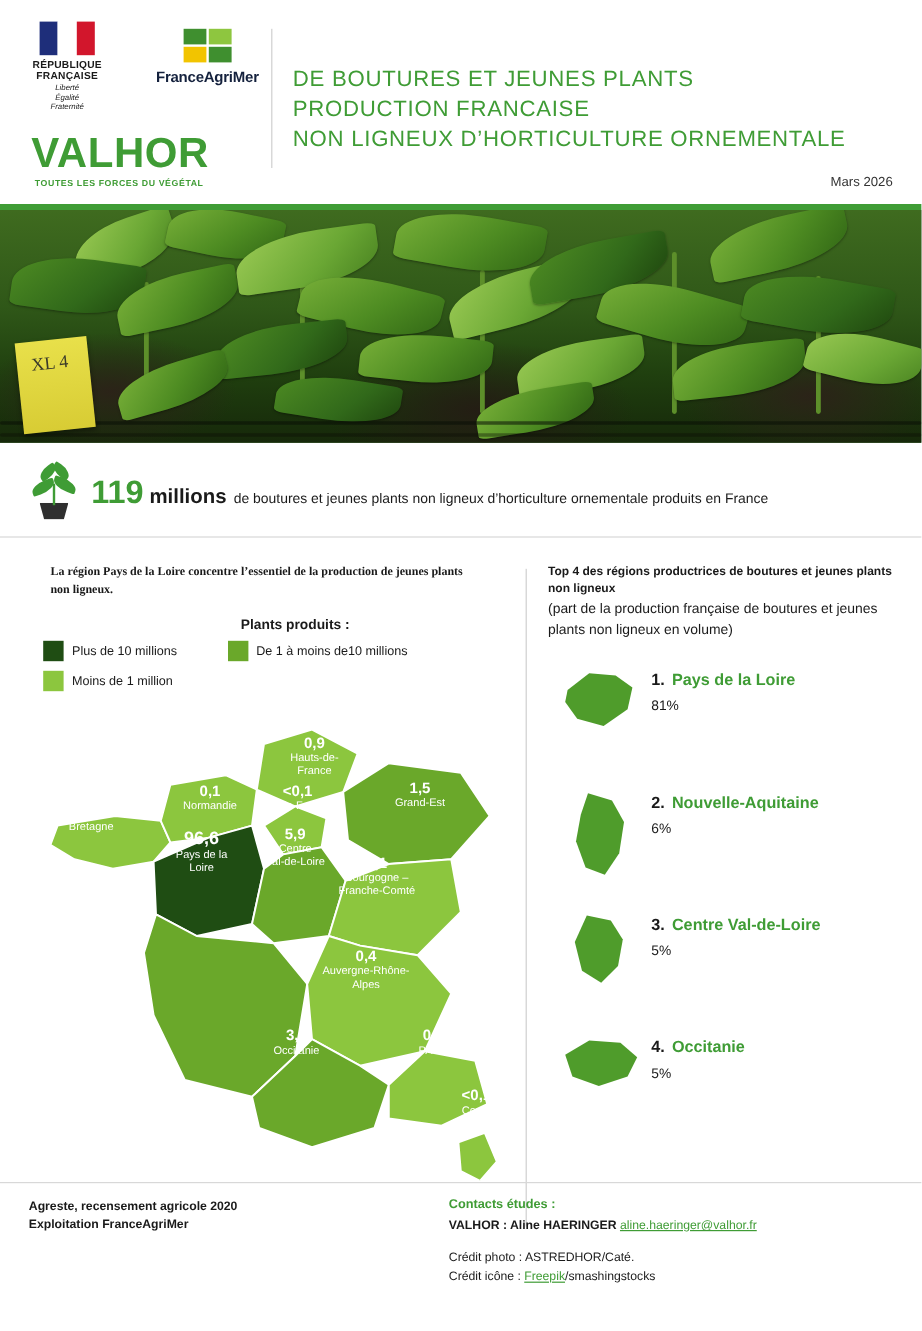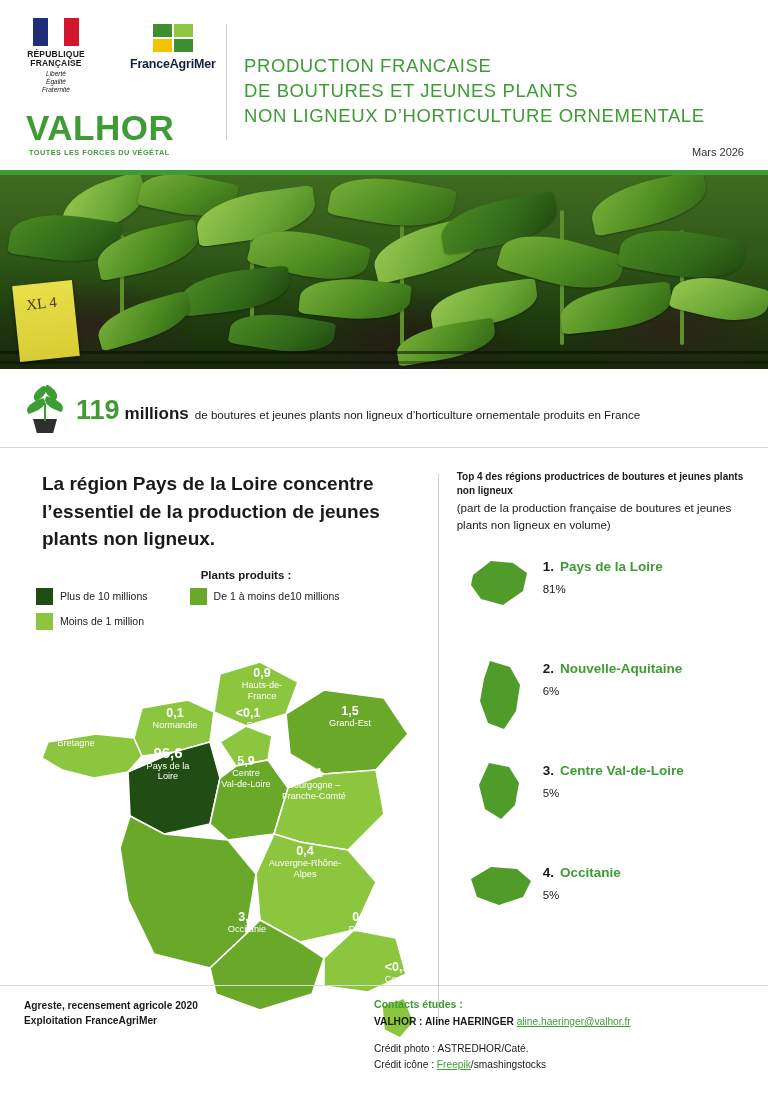"PRODUCTION FRANCAISE" span.l1 { order: before "DE BOUTURES ET JEUNES PLANTS" -> after "DE BOUTURES ET JEUNES PLANTS" }
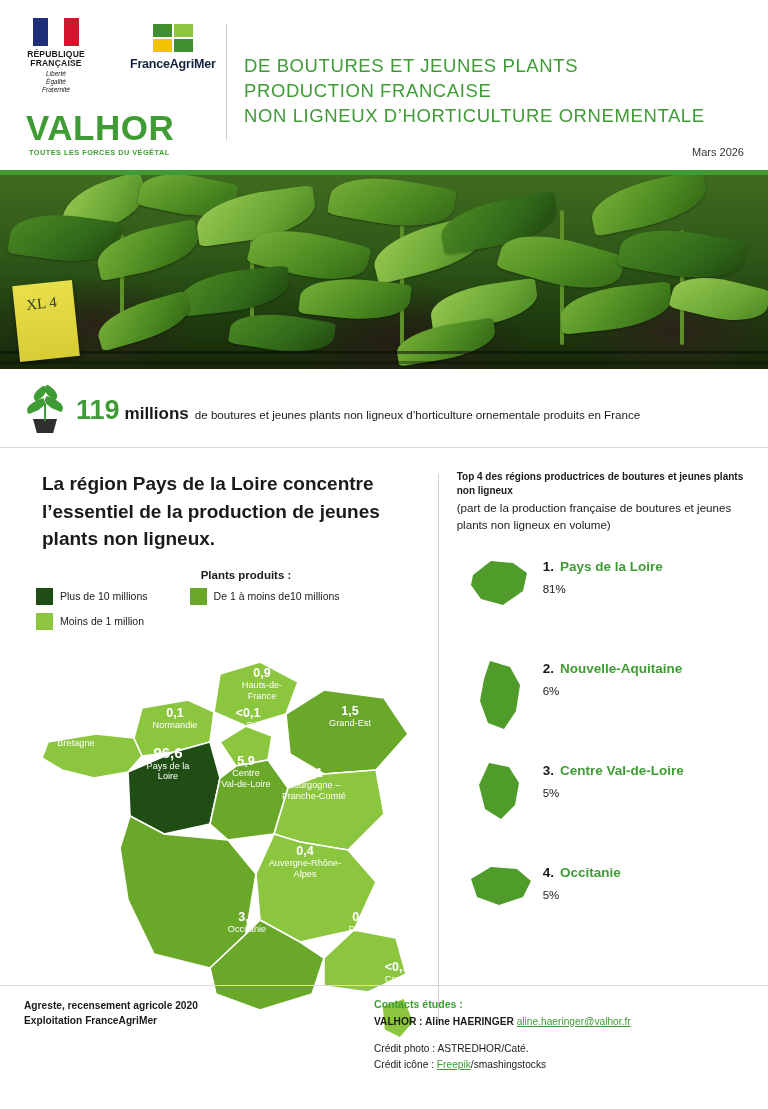"La région Pays de la" .lead { font-family: none -> Liberation Serif, serif; font-size: 19px -> 10px }
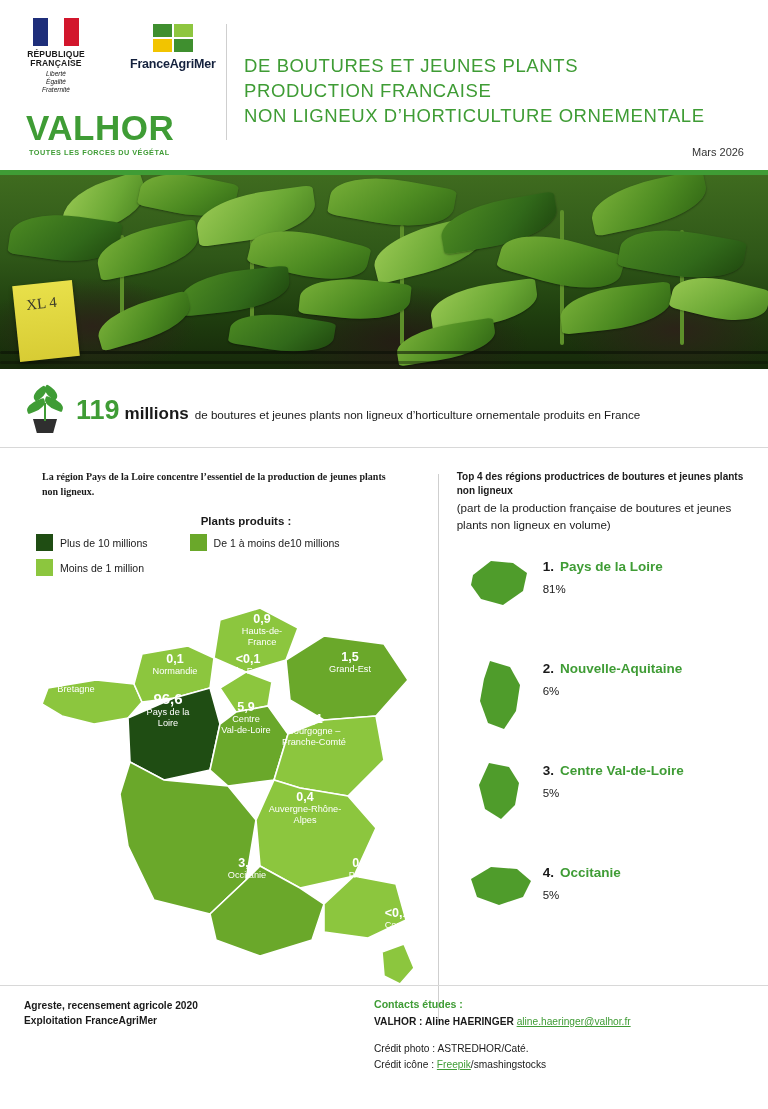"5,9" div.reg-label { top: 116px -> 104px }
